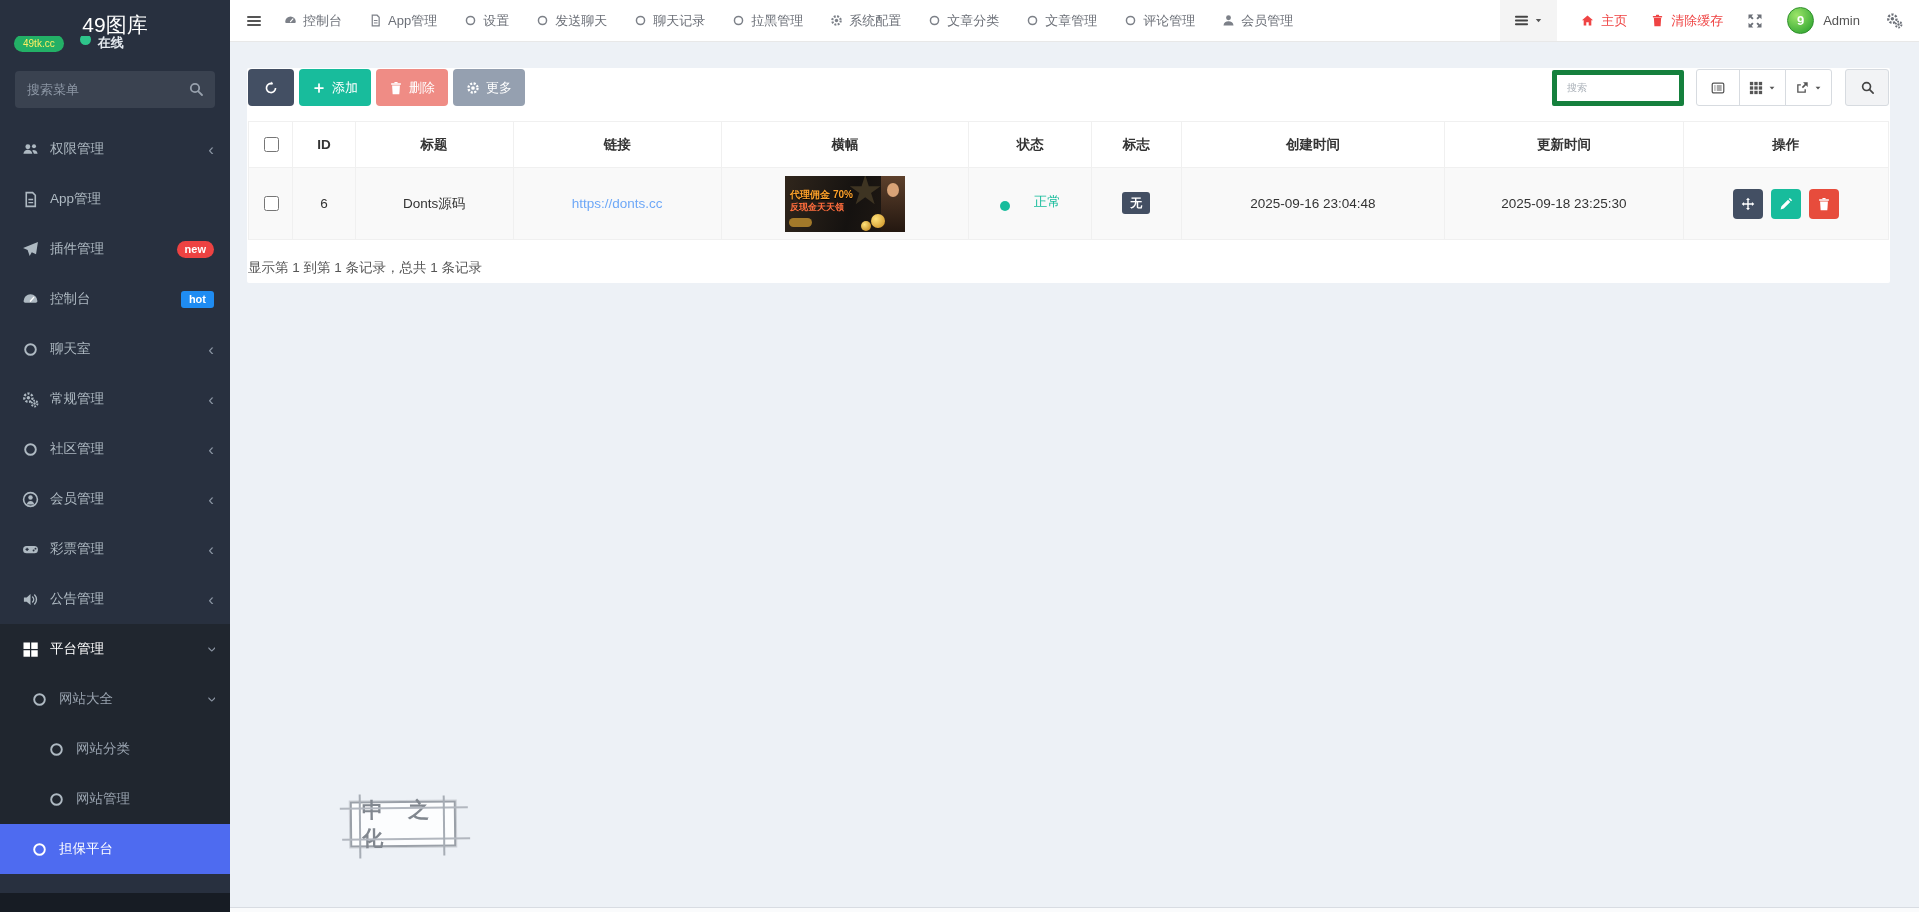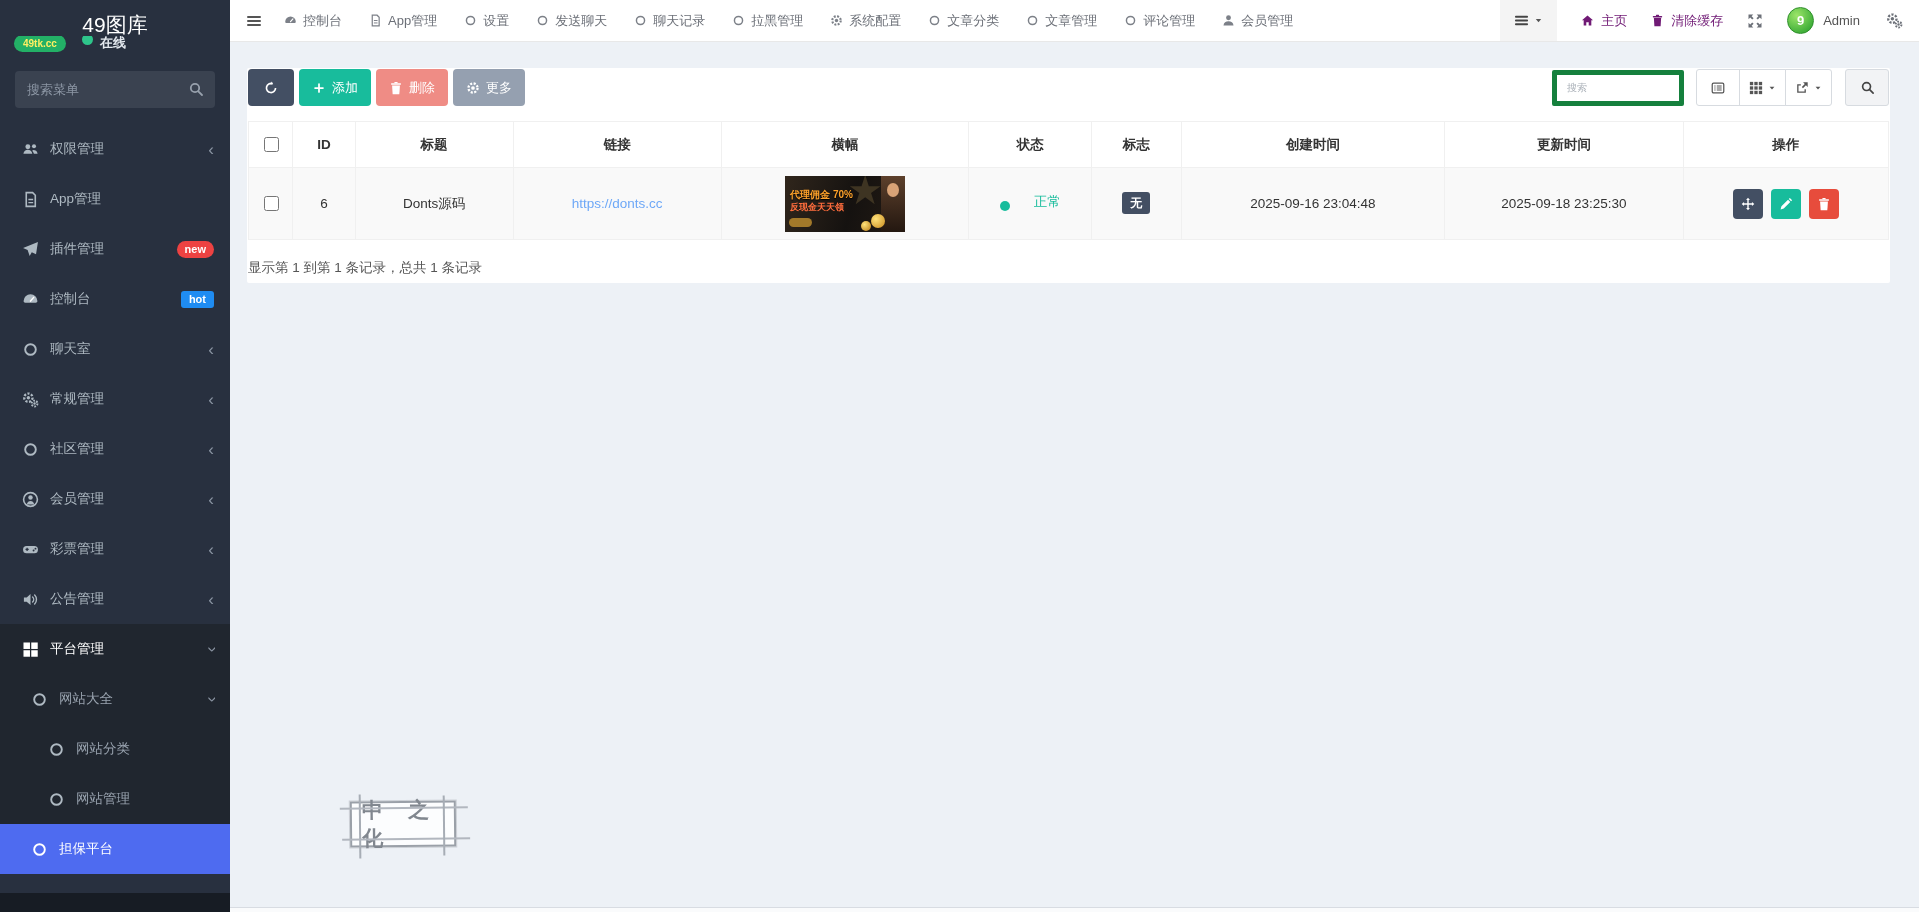"主页" .top-link { color: #701a75 -> #ef4444 }
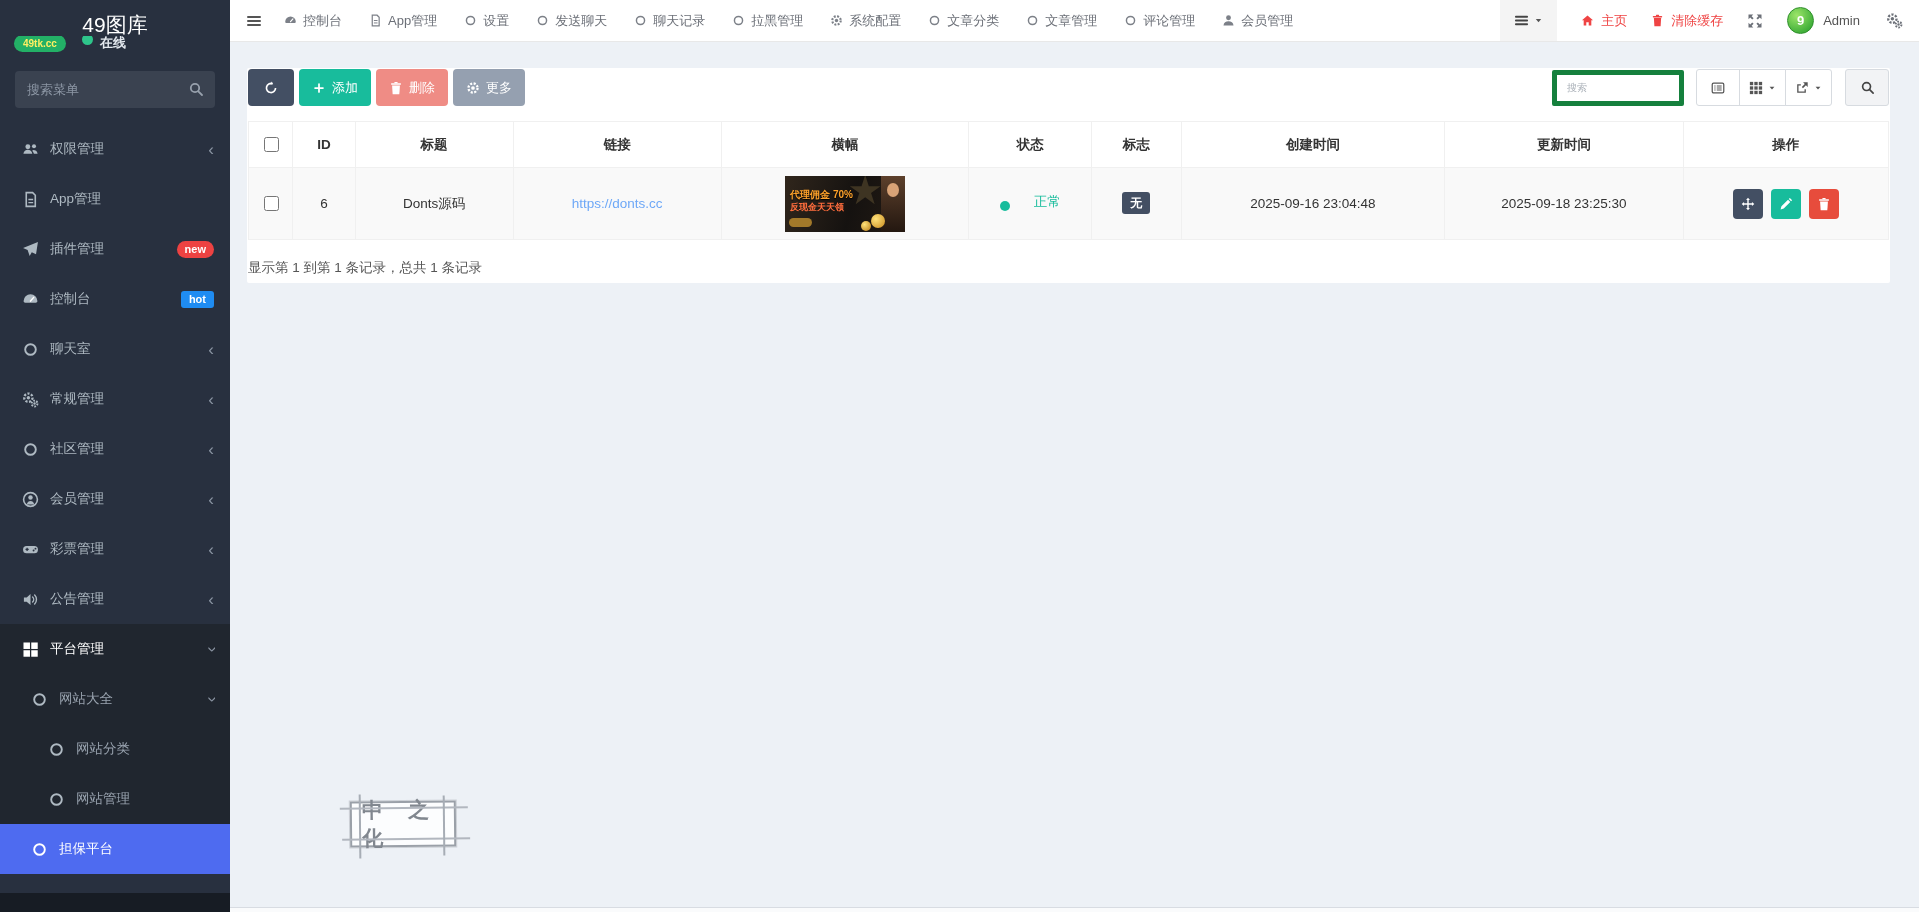"49tk.cc" .site-badge { font-weight: bold -> normal }
